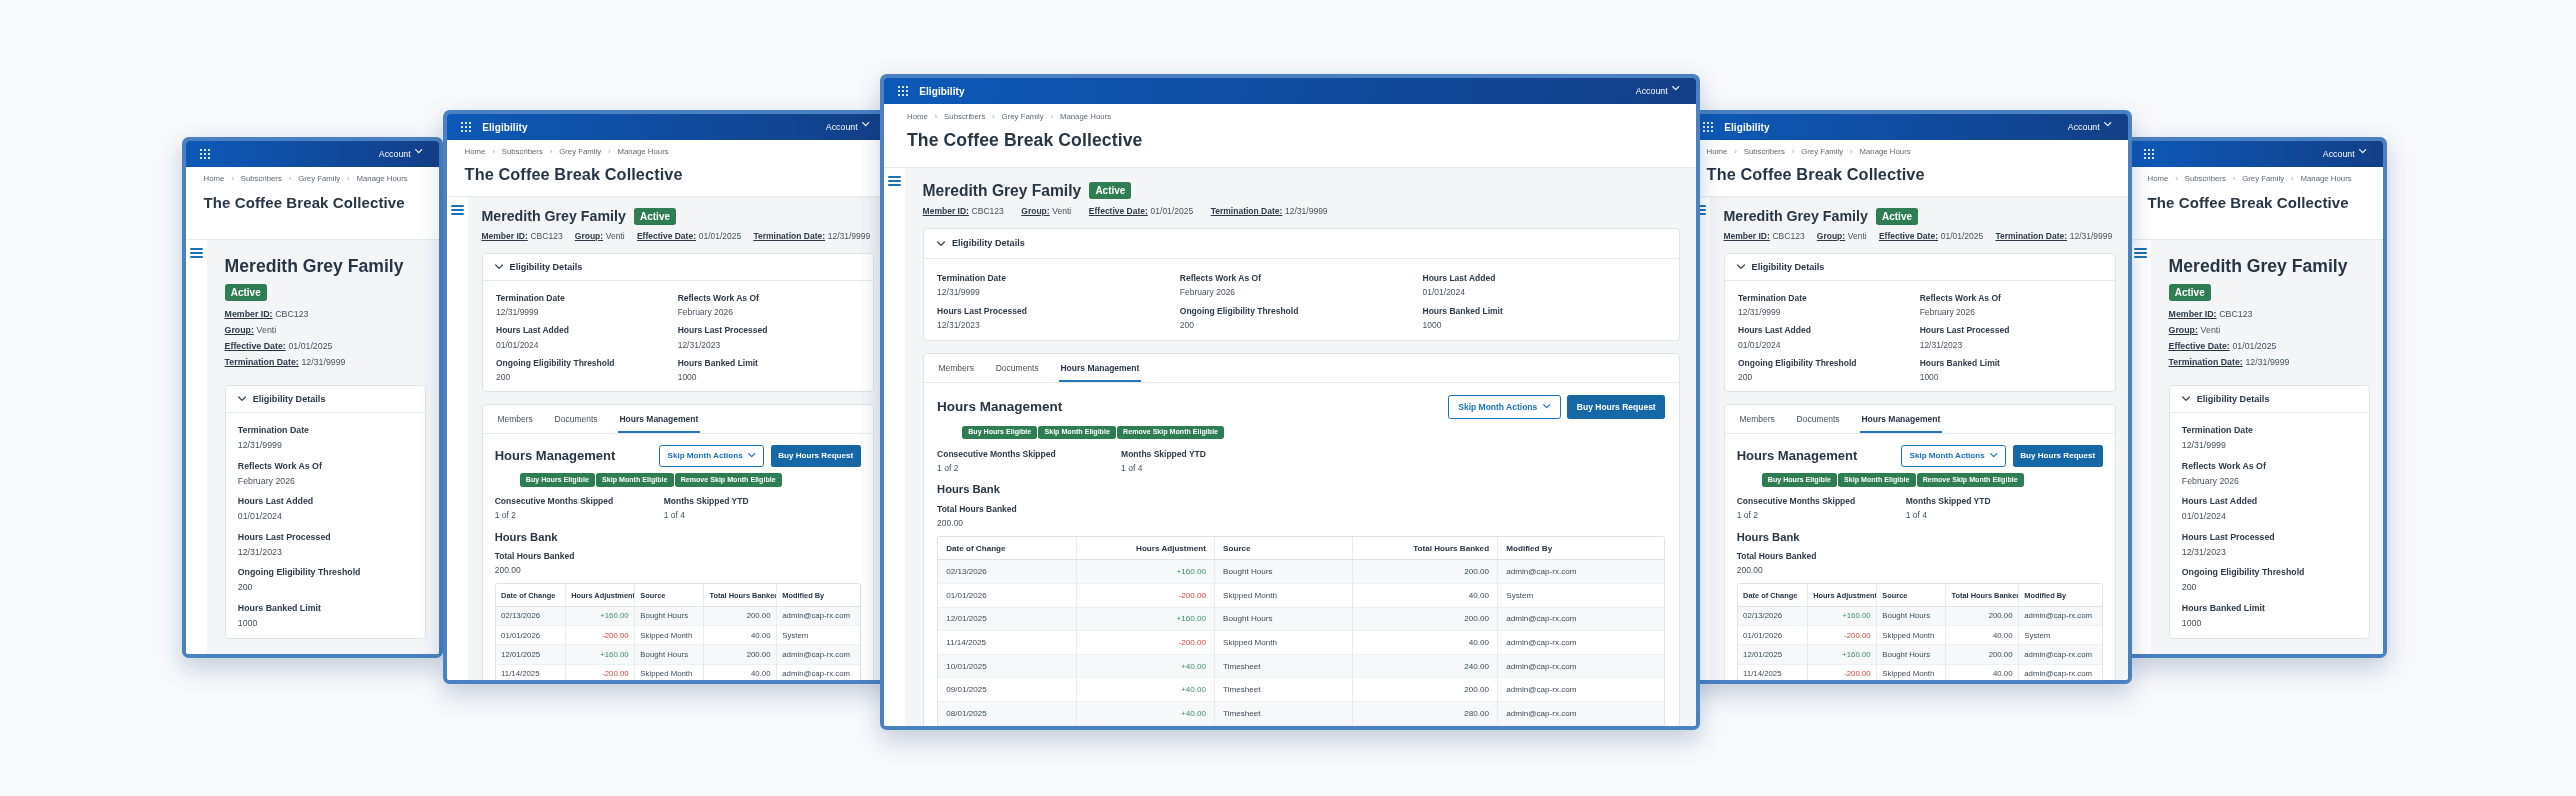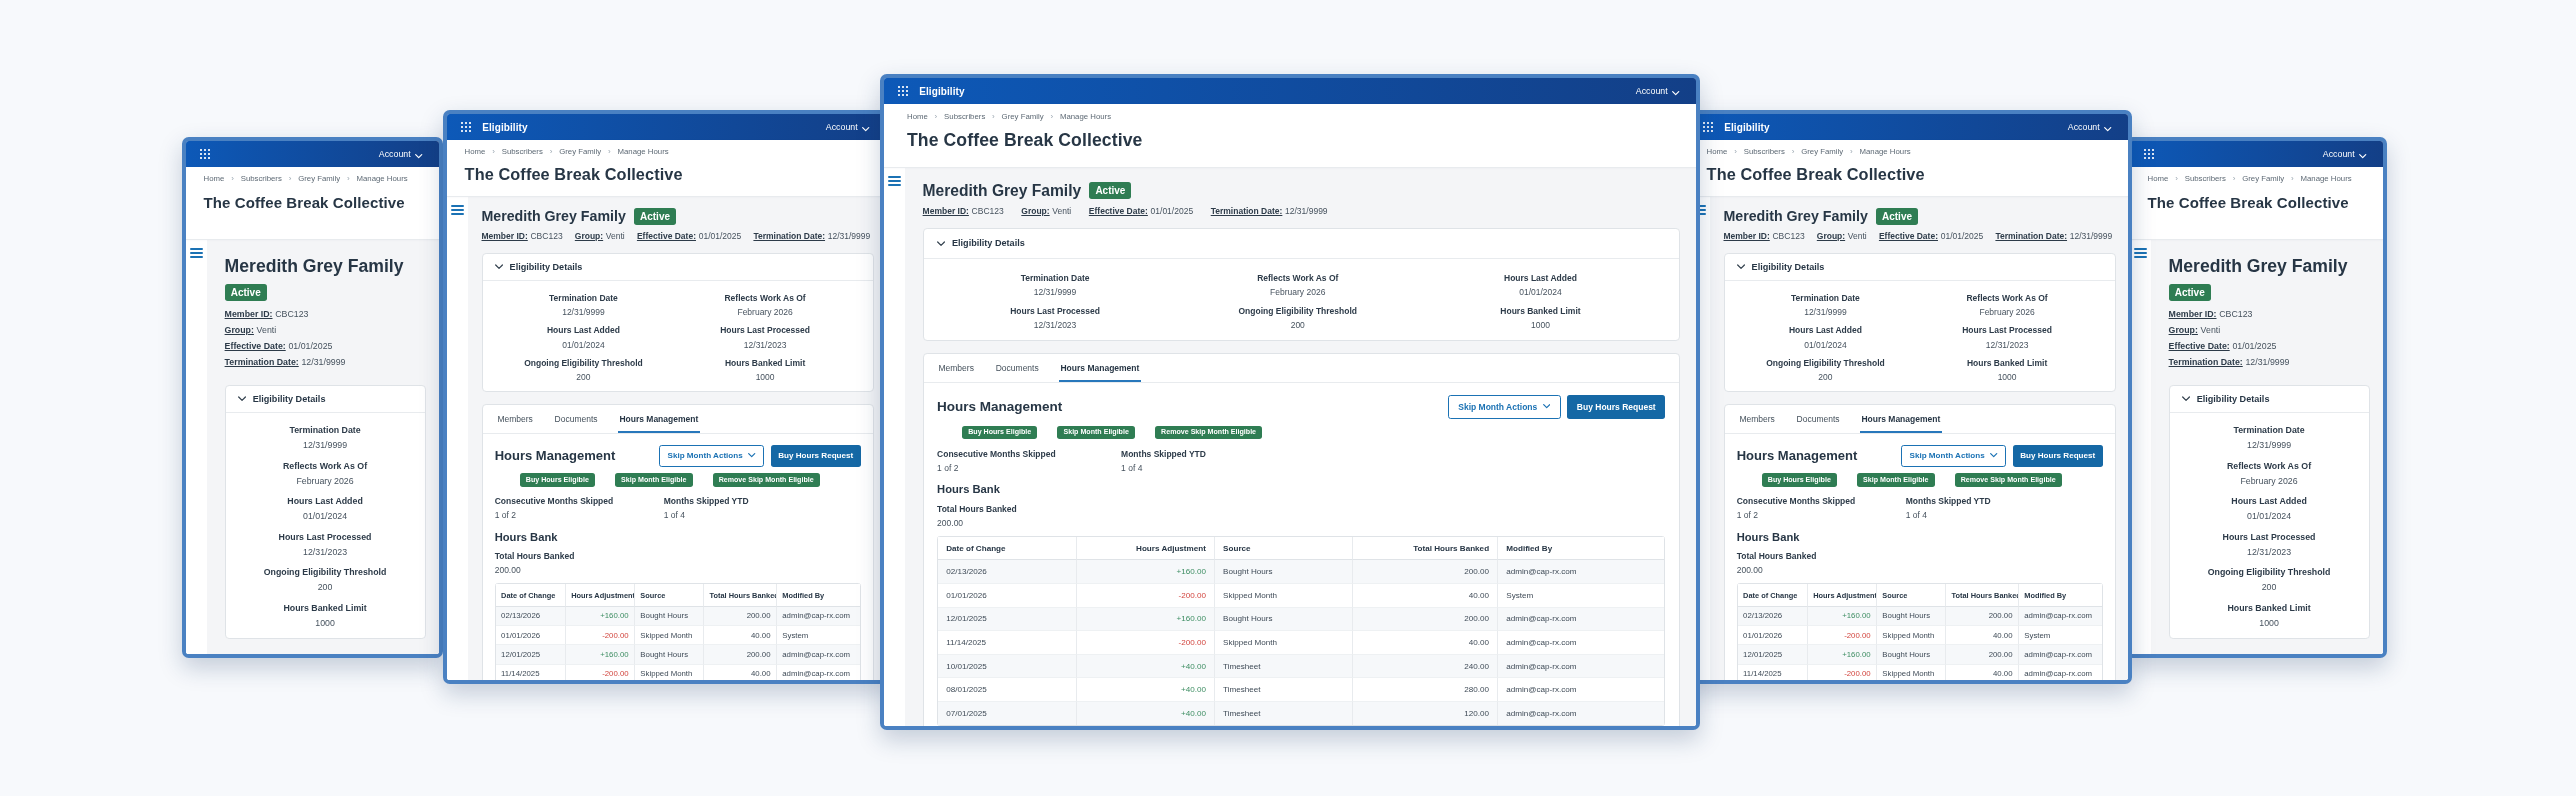"Account" .account { align-items: flex-end -> flex-start }
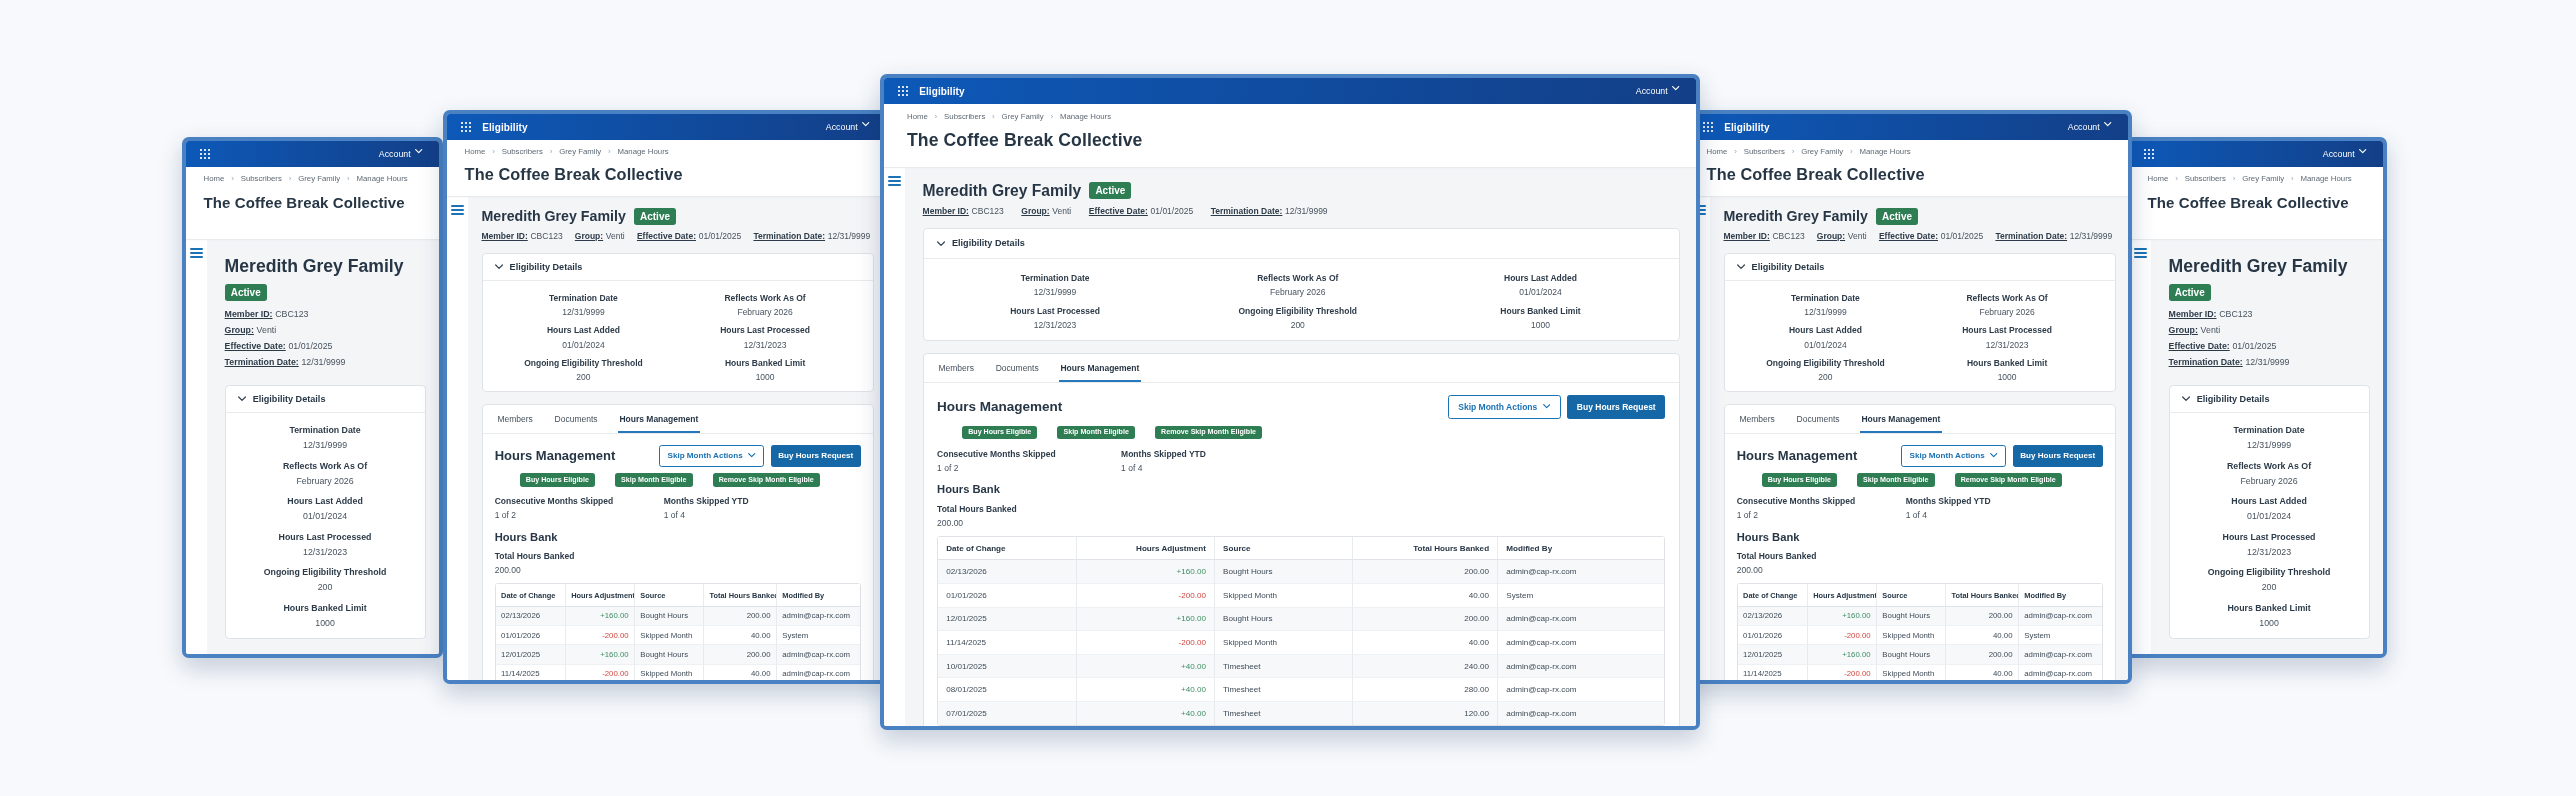"Termination Date" .field { text-align: center -> none }
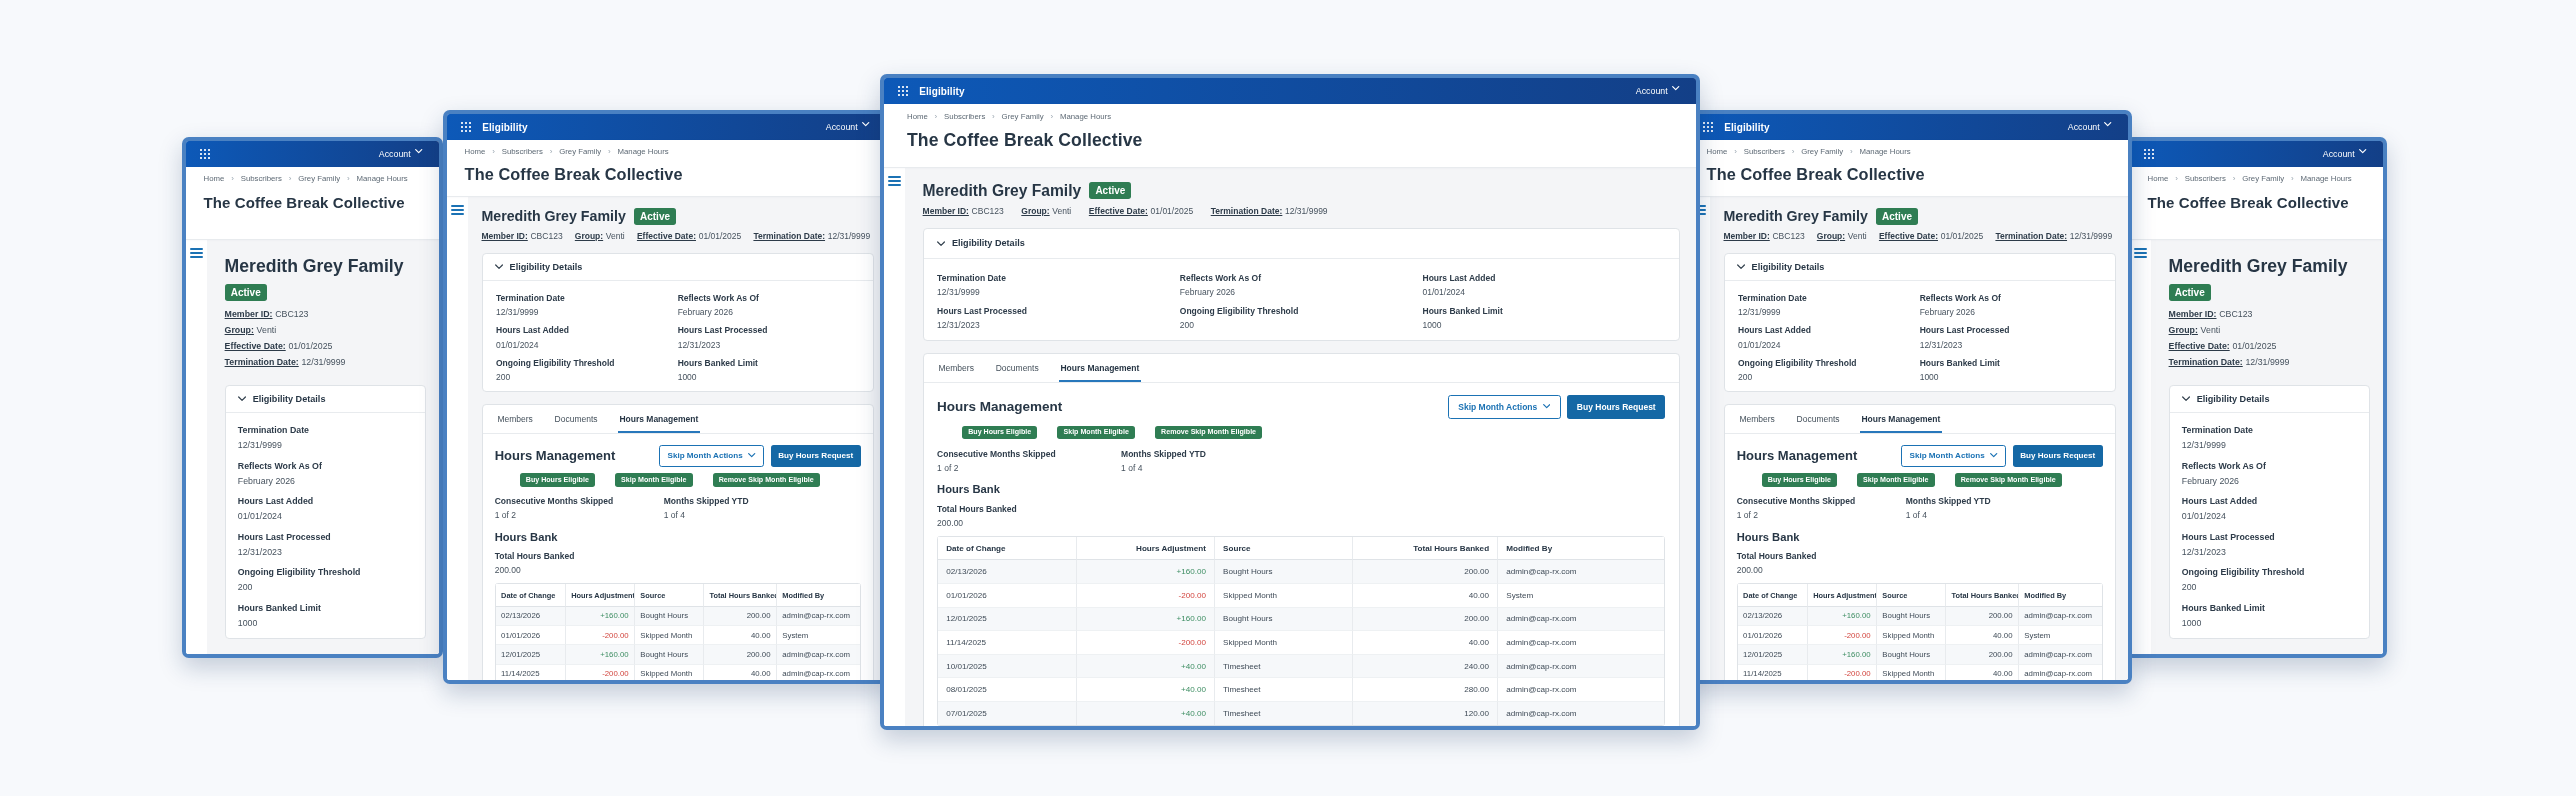"Buy Hours Eligible" .chips { gap: 20px -> 1px }
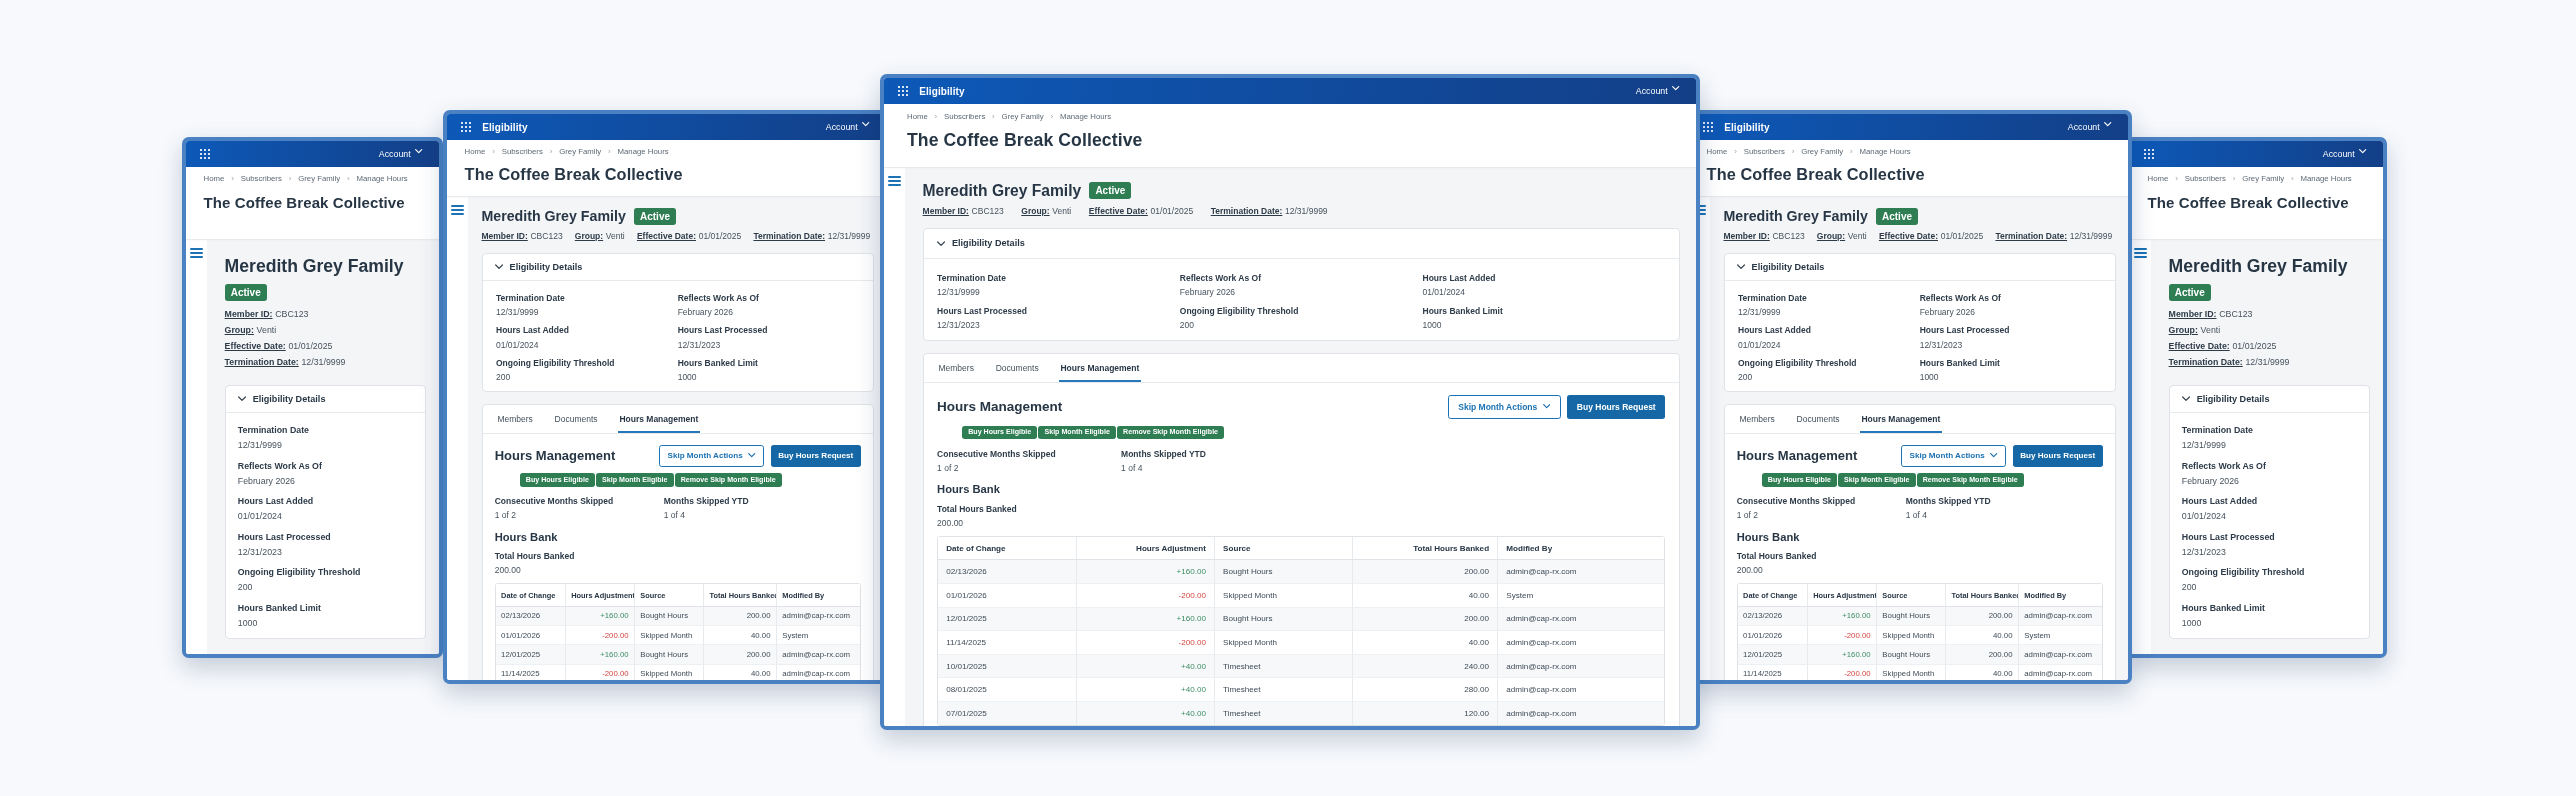"09/01/2025" tr { html: none -> <tr> <td>09/01/2025</td> <td>+40.00</td> <td>Timesheet</td> <td>200.00</td> <td>admin@cap-rx.com</td> </tr> }
